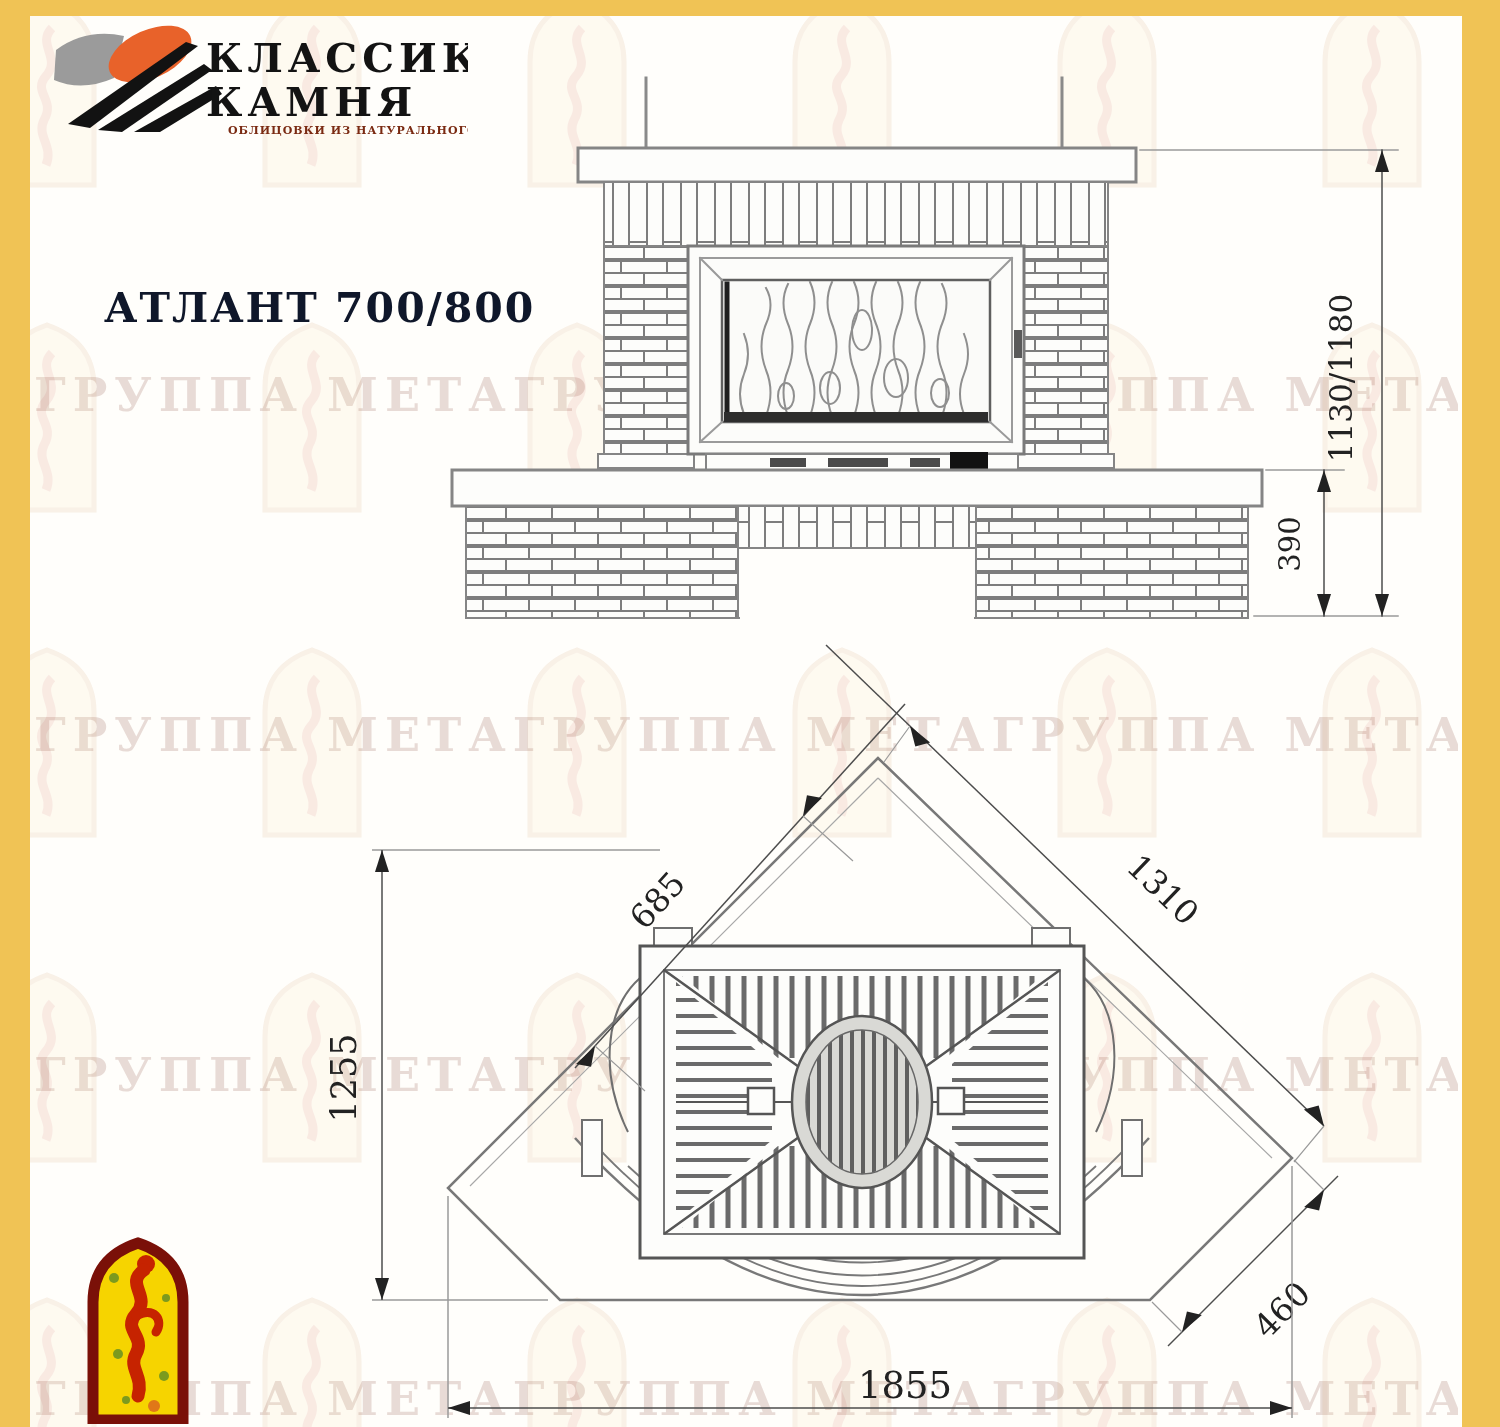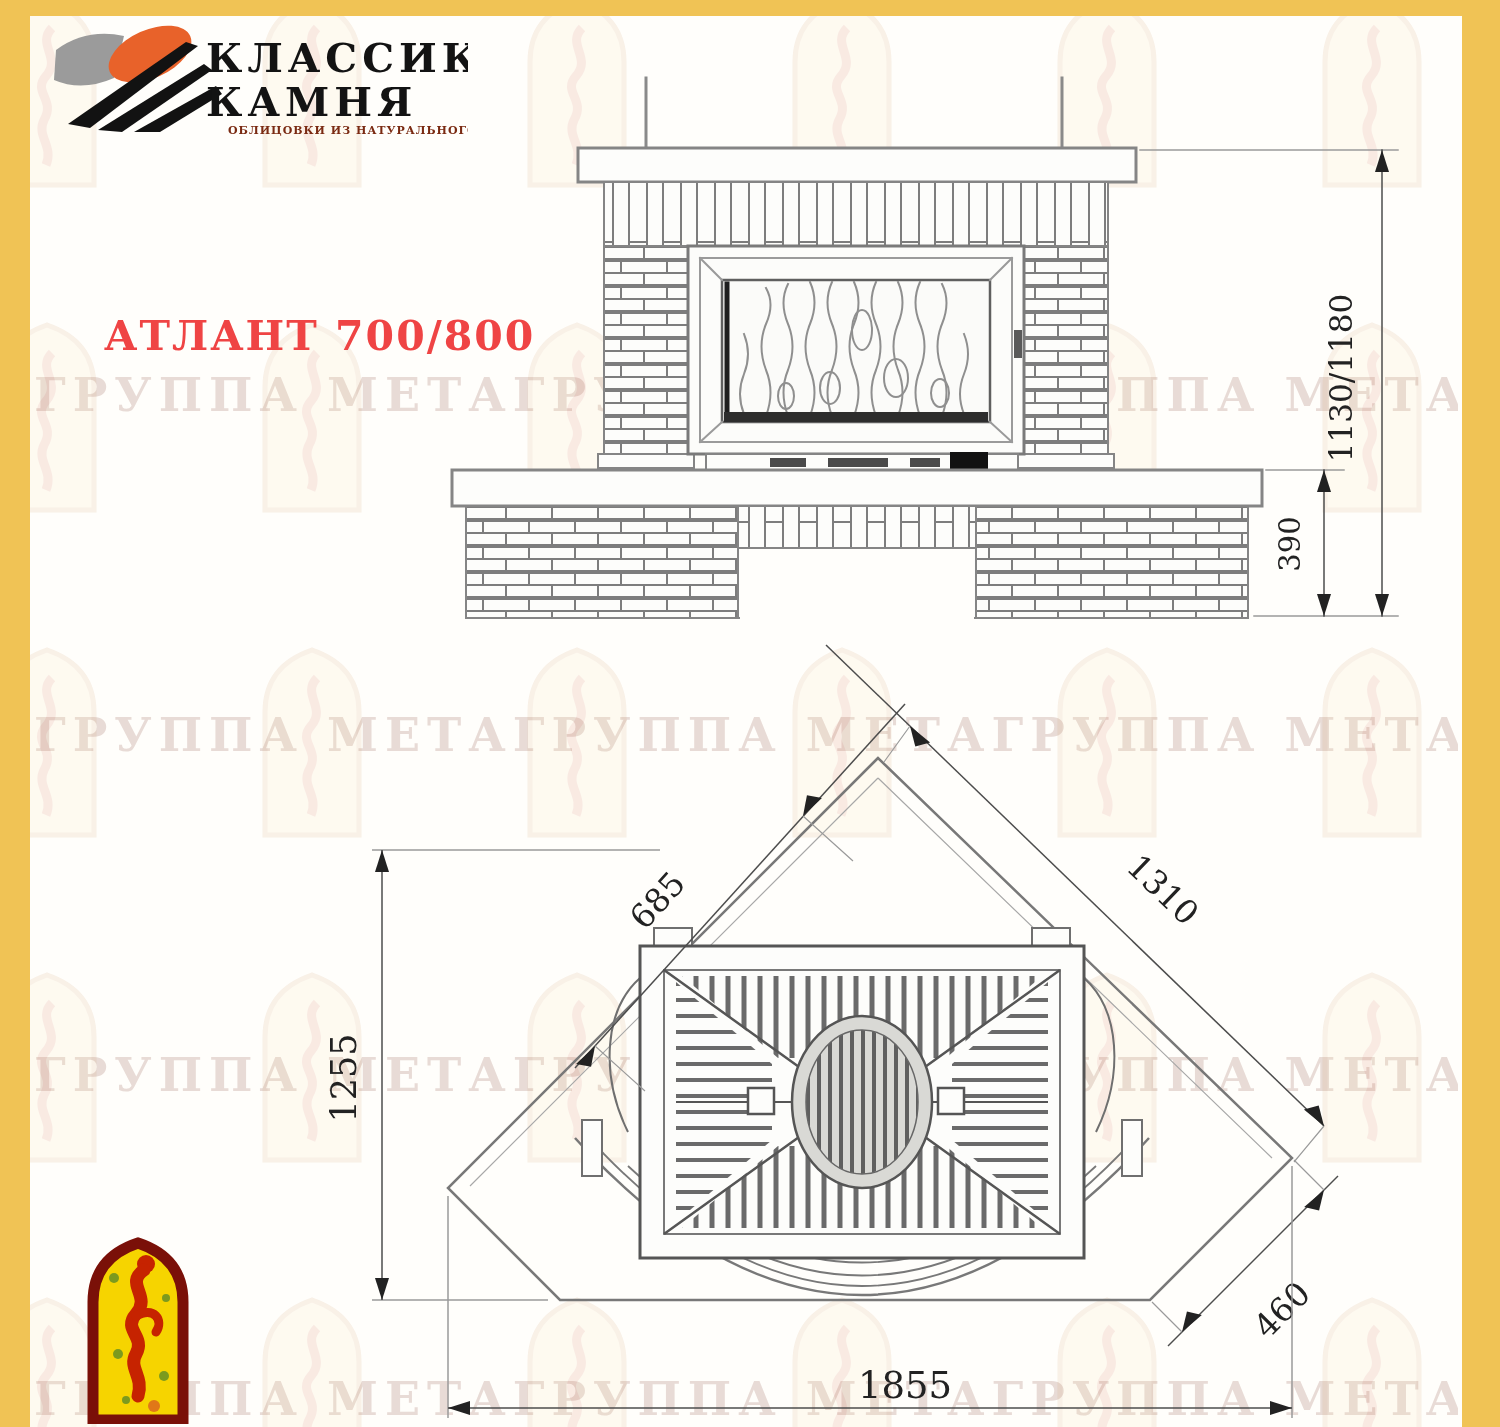"АТЛАНТ 700/800" #model-title { color: #ef4444 -> #0f172a; top: 312px -> 284px }
